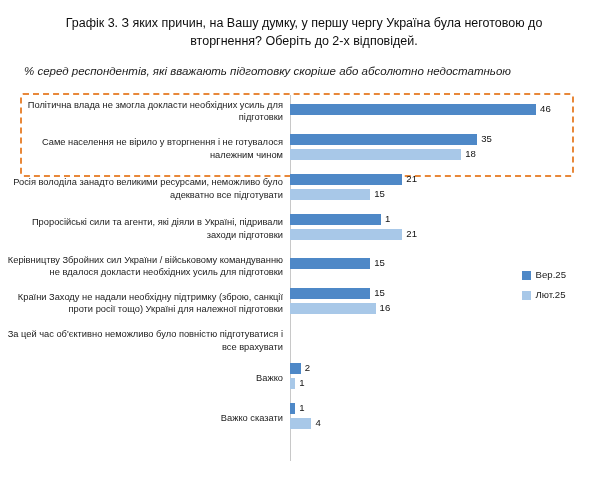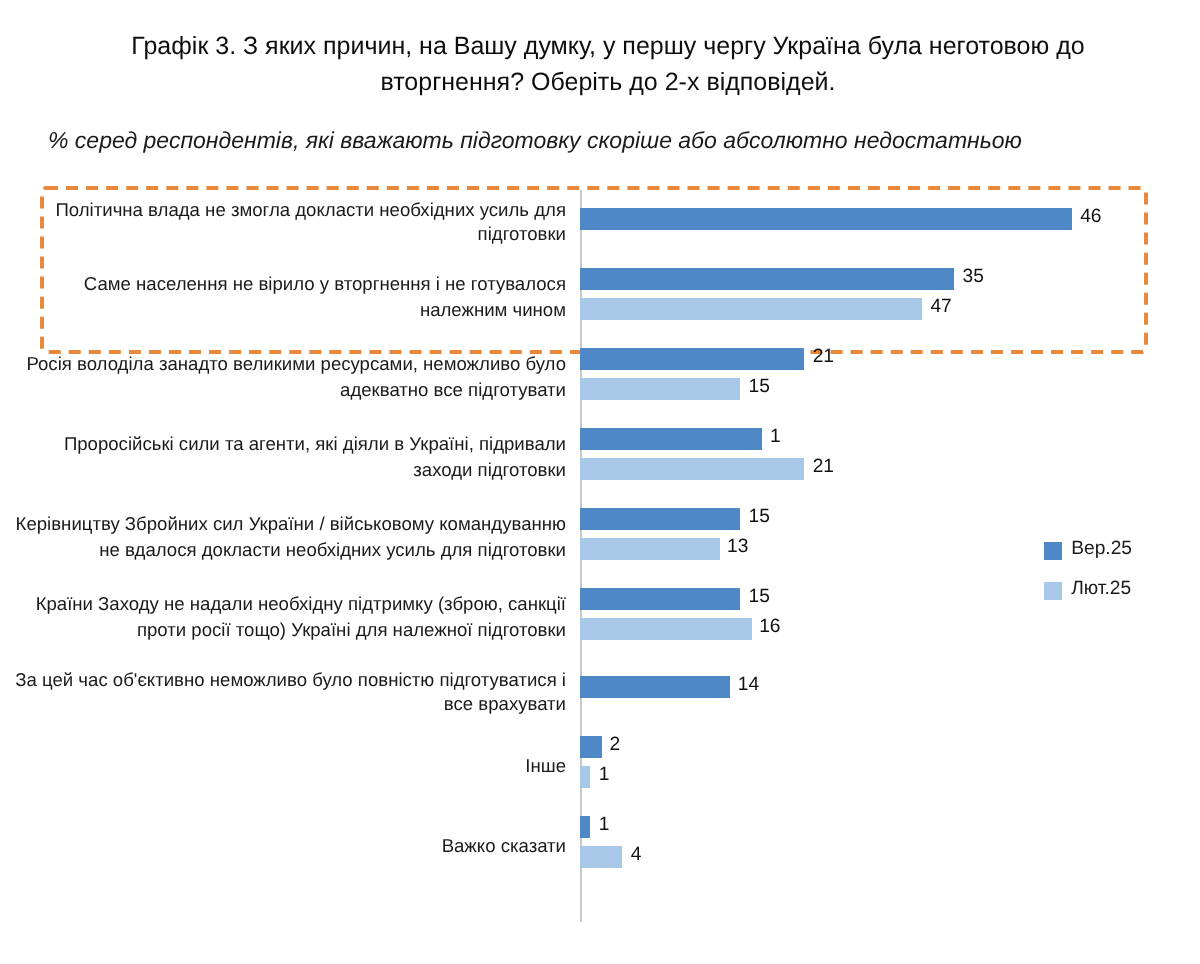"47" span.bar-val { text: 47 -> 18 }
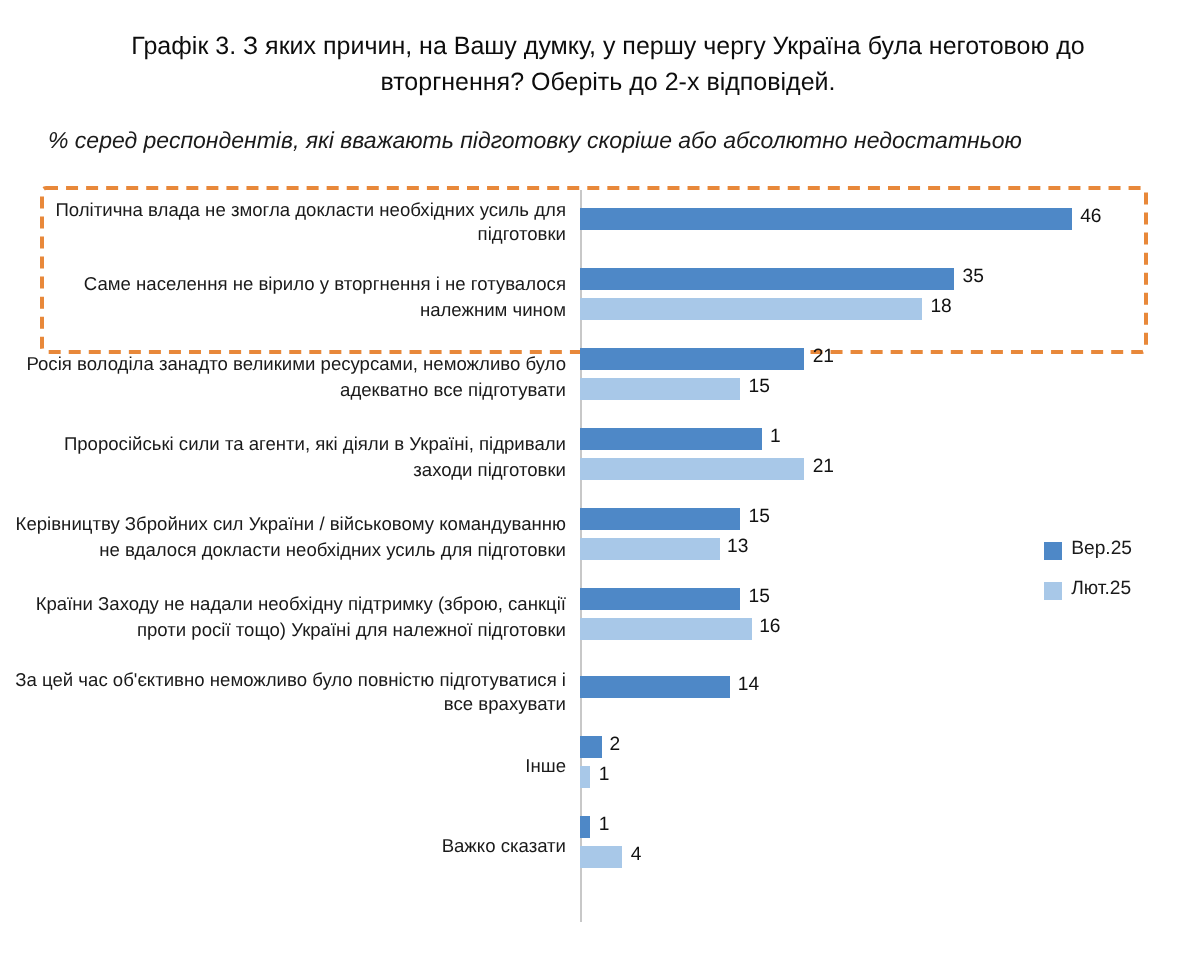"13" div.bar-line { html: <div> <div></div> <span>13</span> </div> -> none }
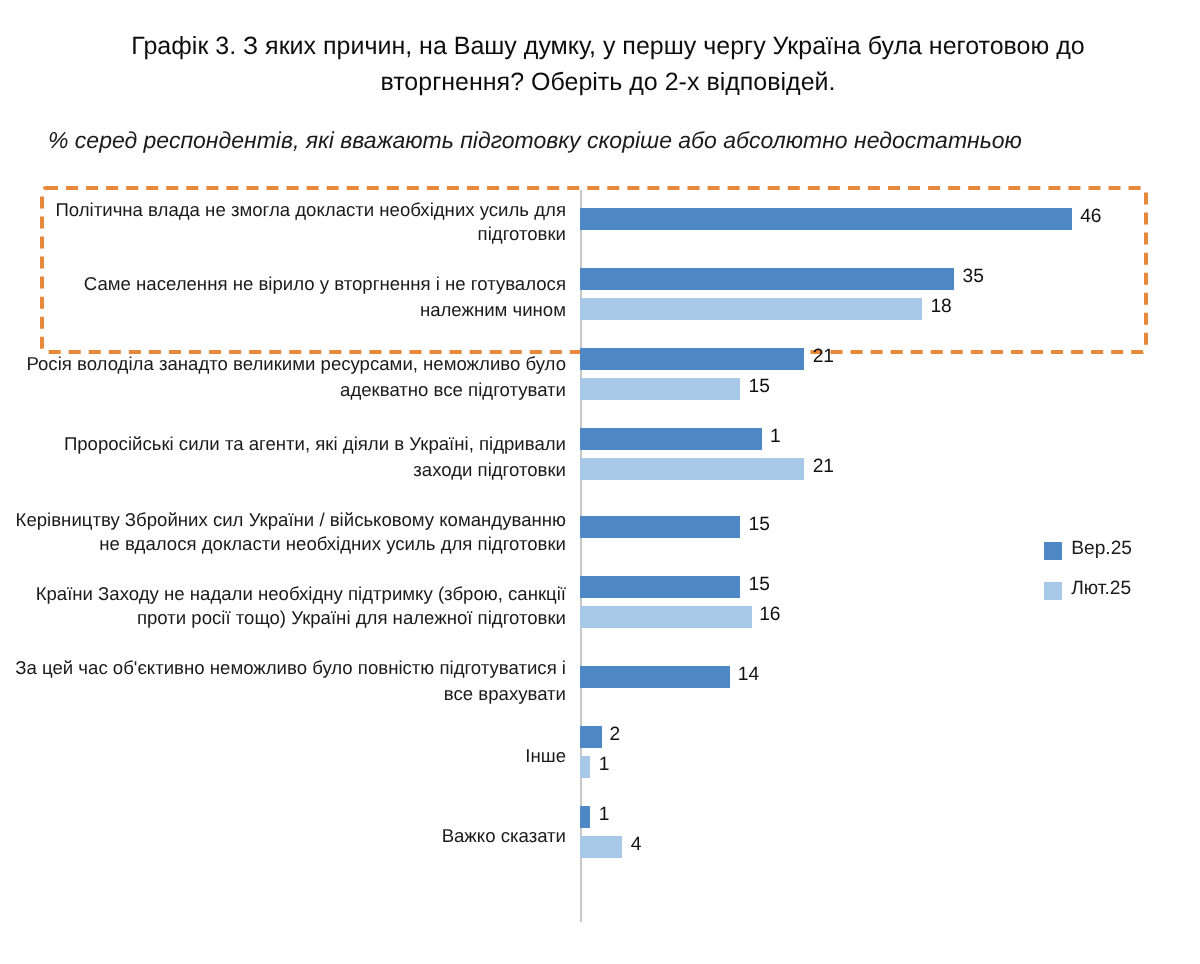"14" div.bar-line { html: <div> <div></div> <span>14</span> </div> -> none }
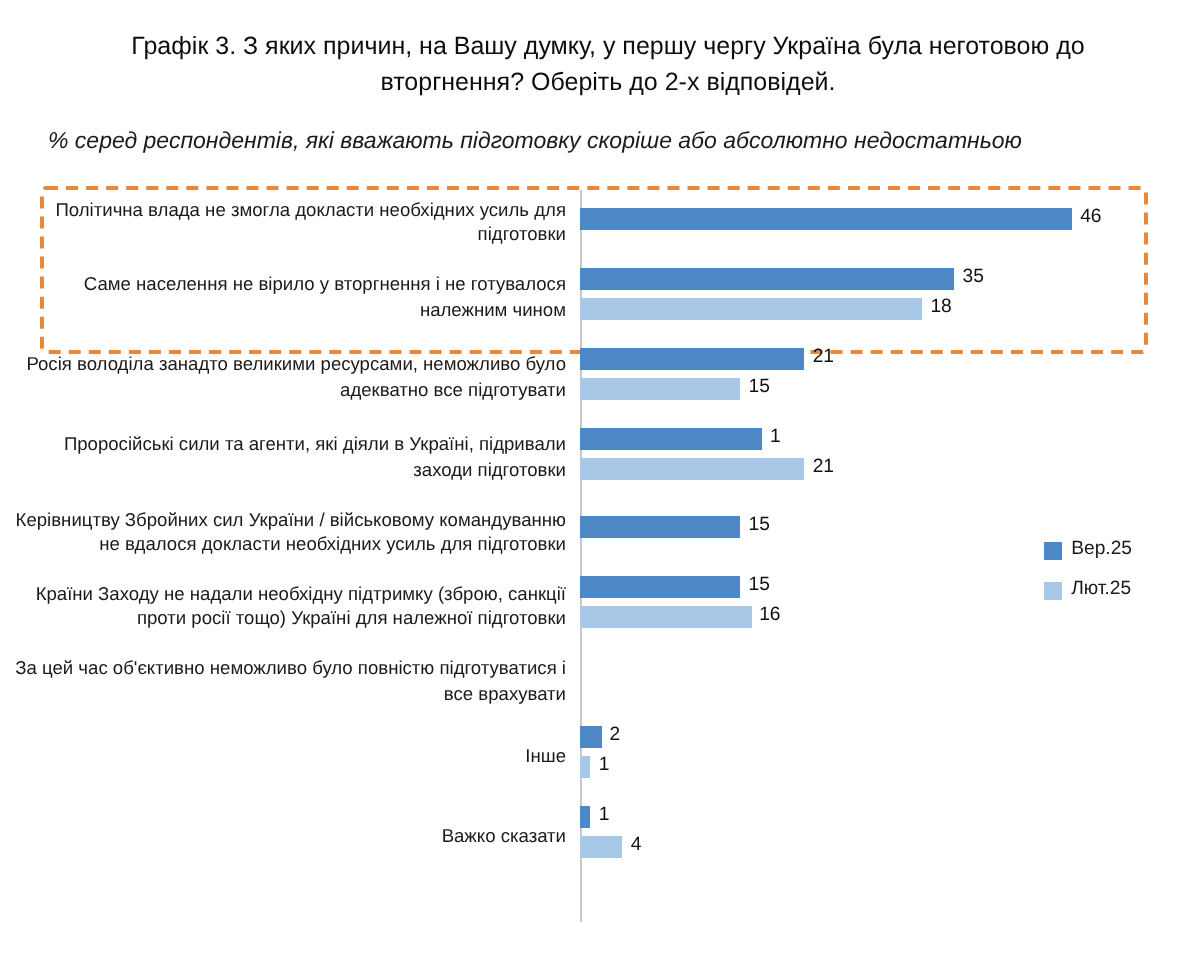"Інше" div.row-label { text: Інше -> Важко }
